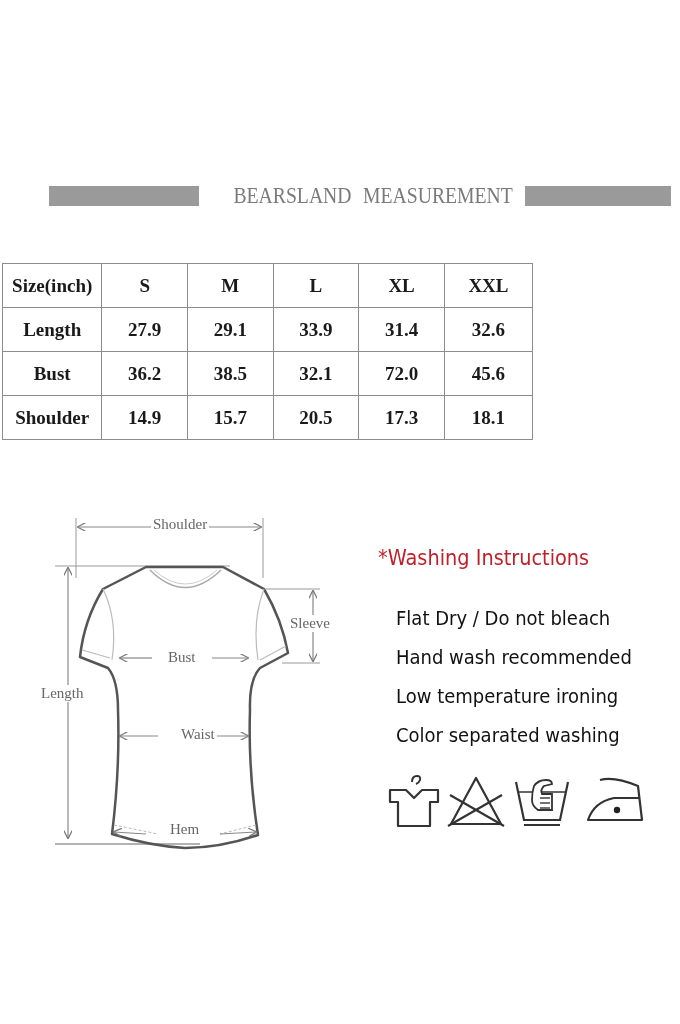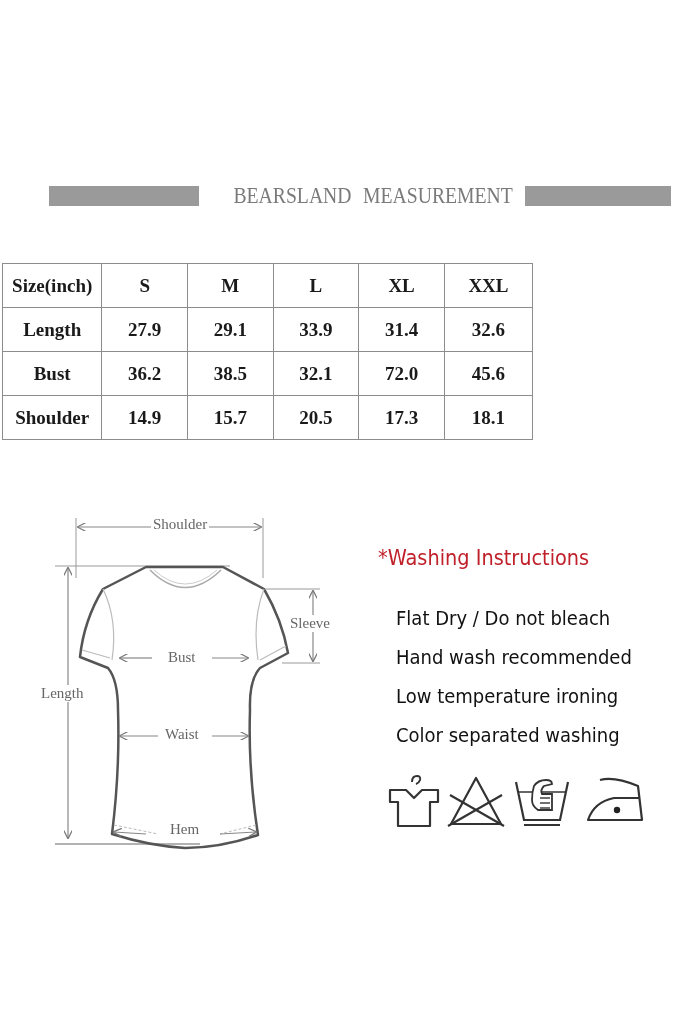"Waist" span.dlabel { left: 133px -> 149px }
